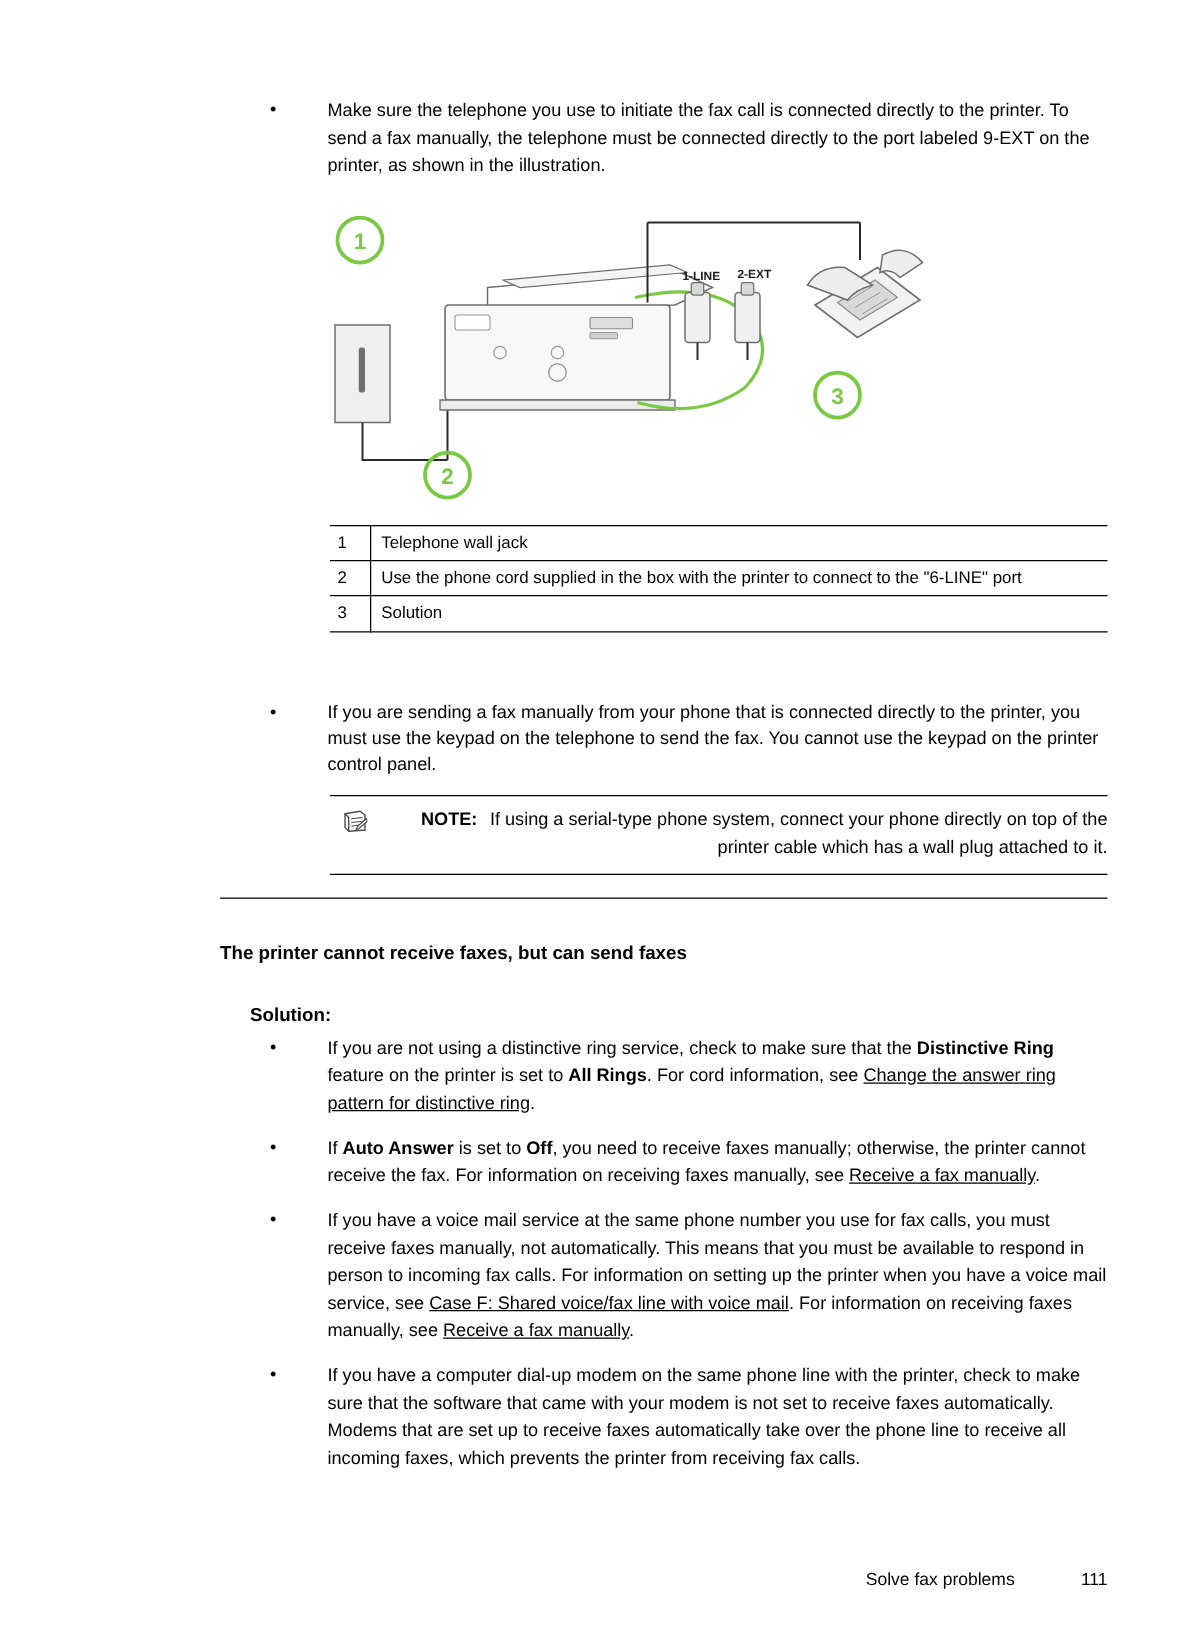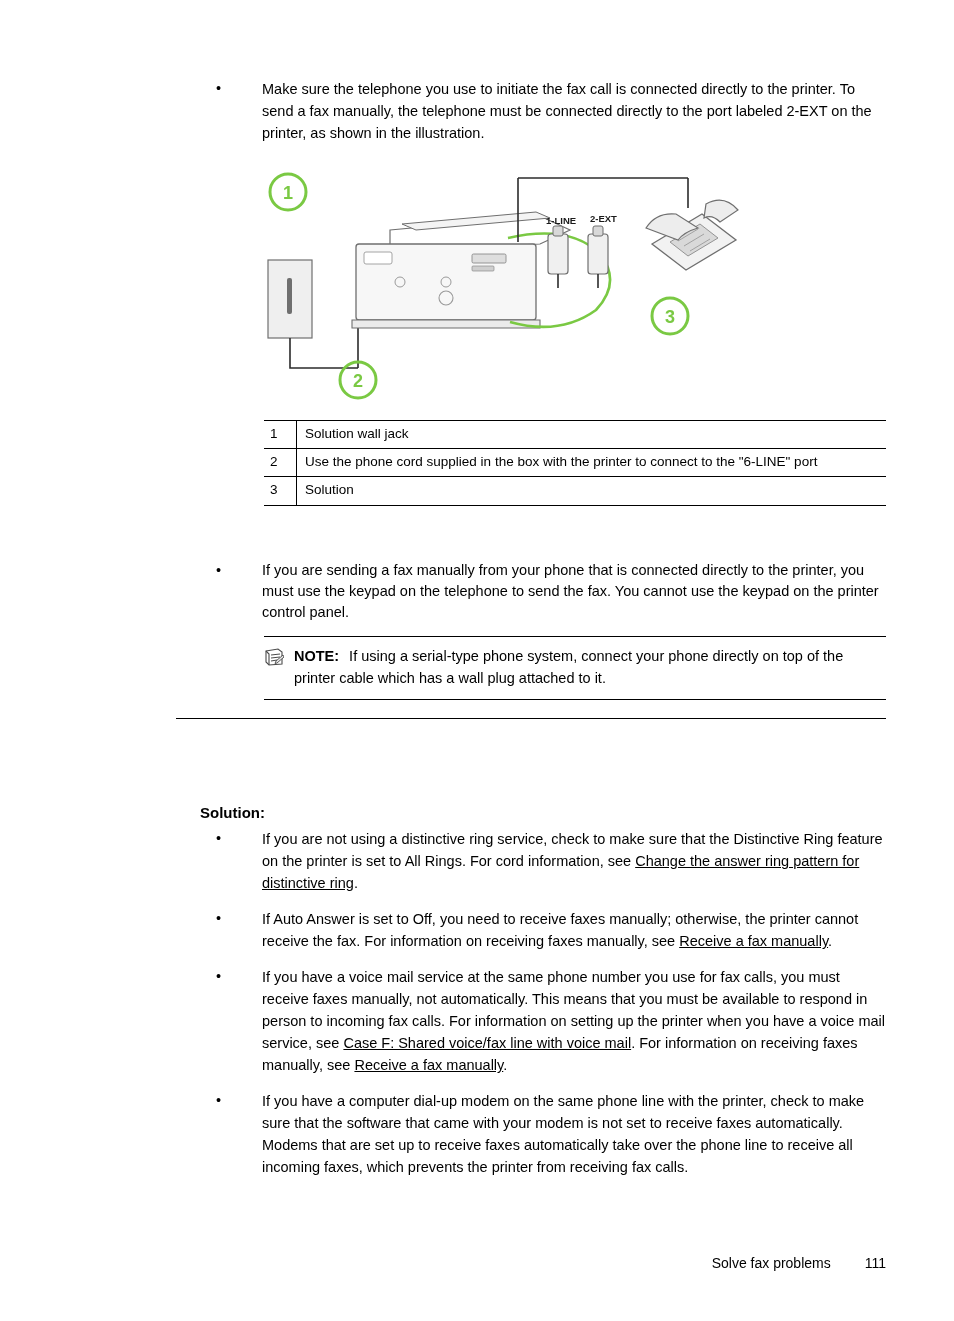"Make sure the telephone you" div.bullet-body { text: 2-EXT -> 9-EXT }
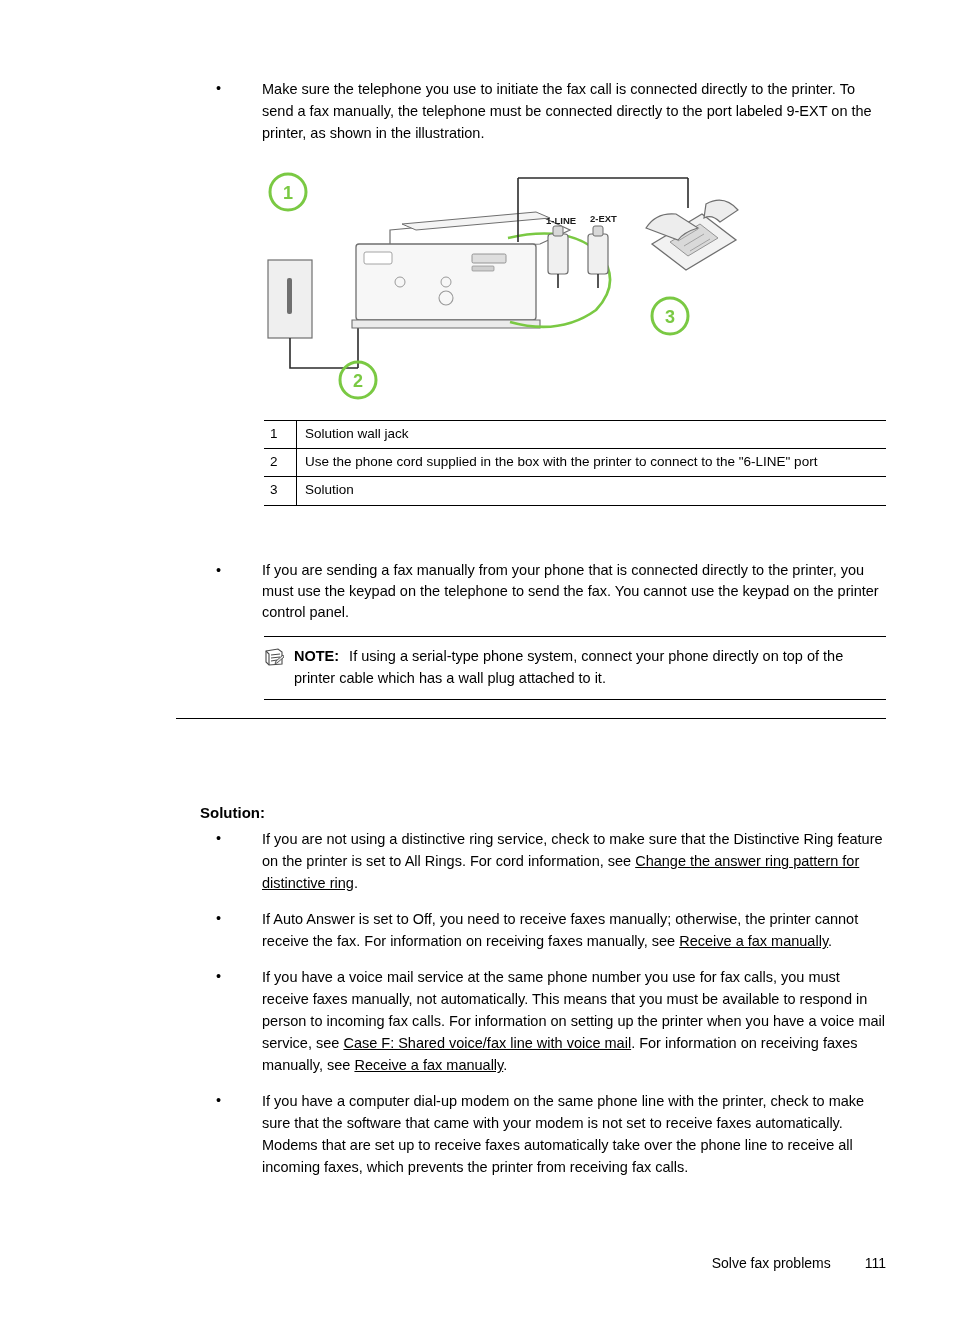"Solution wall jack" td { text: Solution -> Telephone }
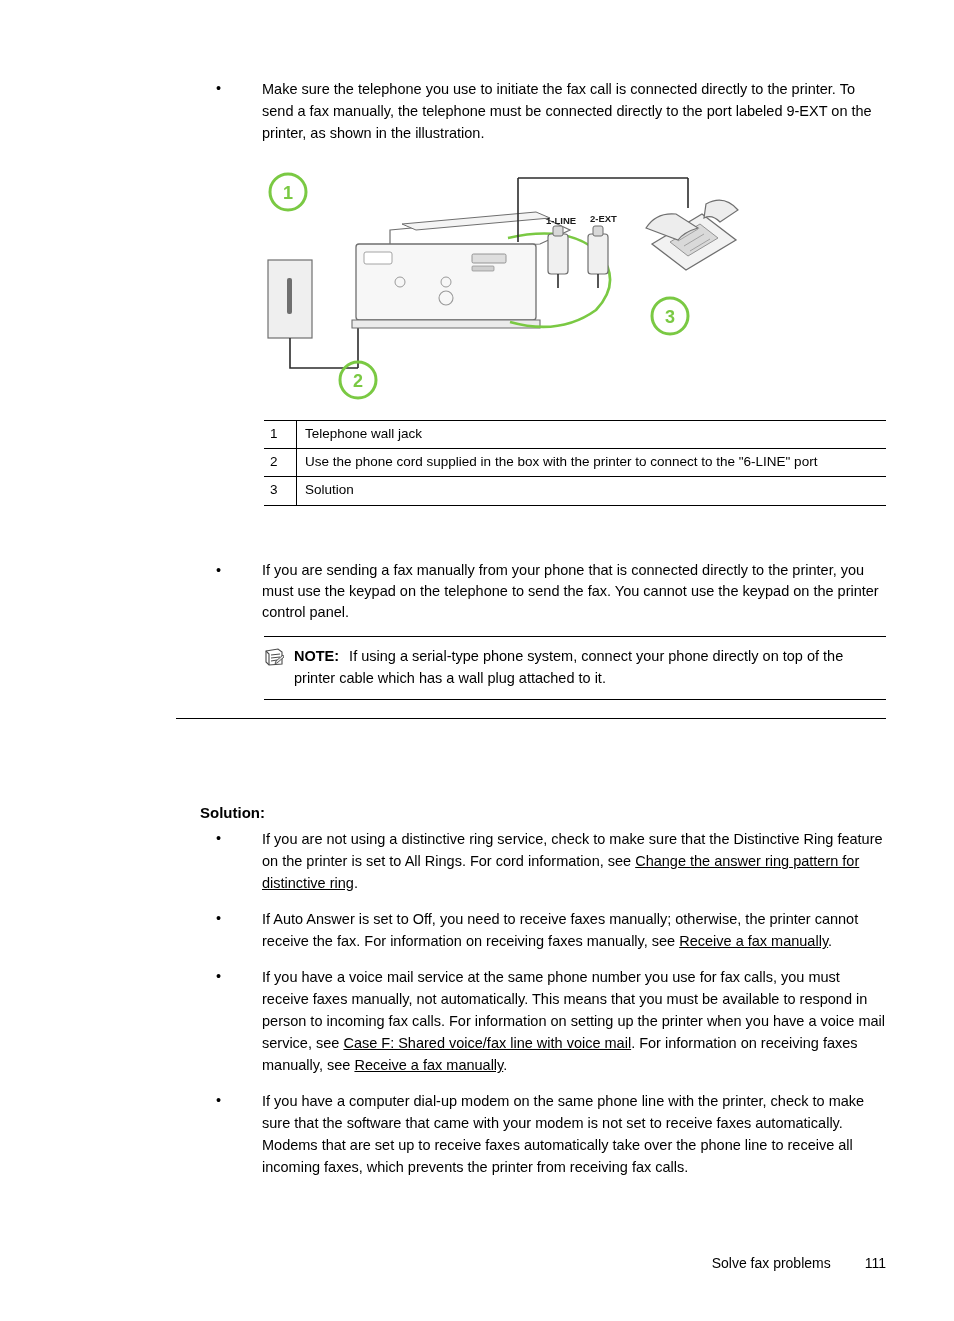"NOTE: If using a serial-type" #note-box { text-align: none -> right }
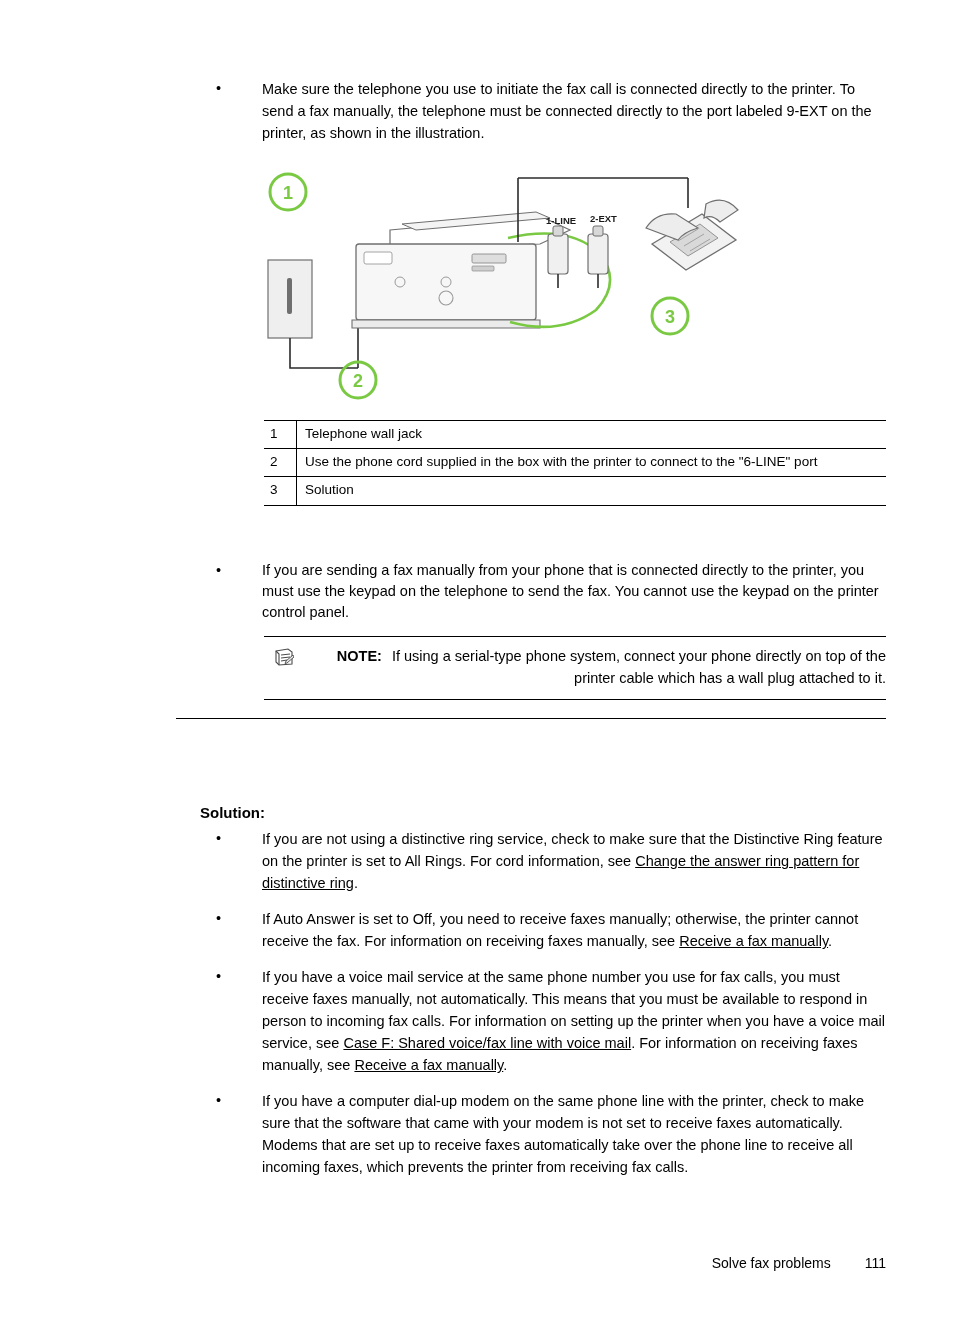"The printer cannot receive faxes," div { html: none -> <div>The printer cannot receive faxes, but can send faxes</div> }
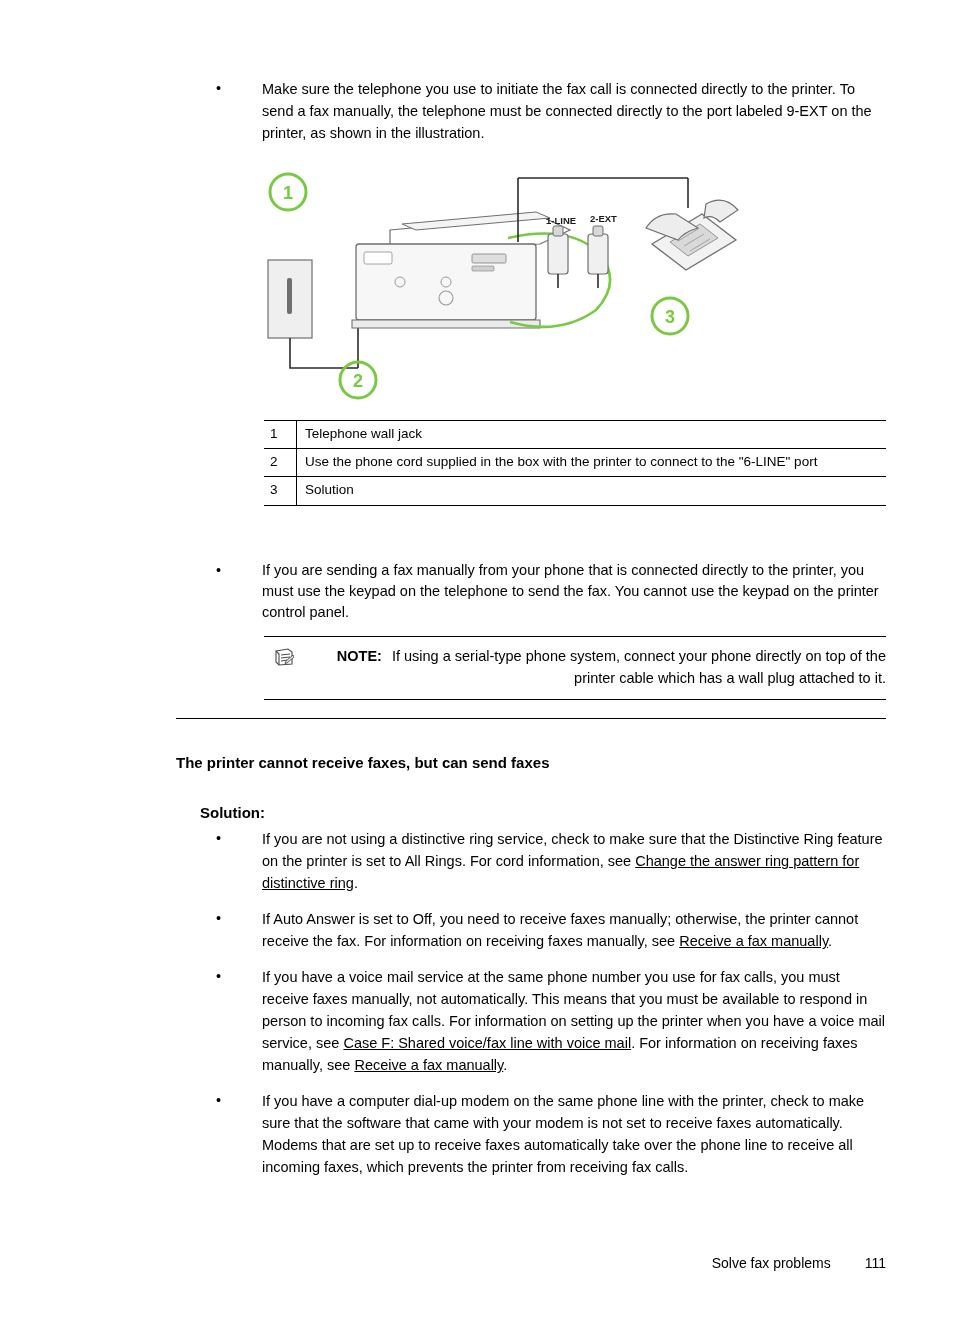"Distinctive Ring" .b { font-weight: normal -> bold }
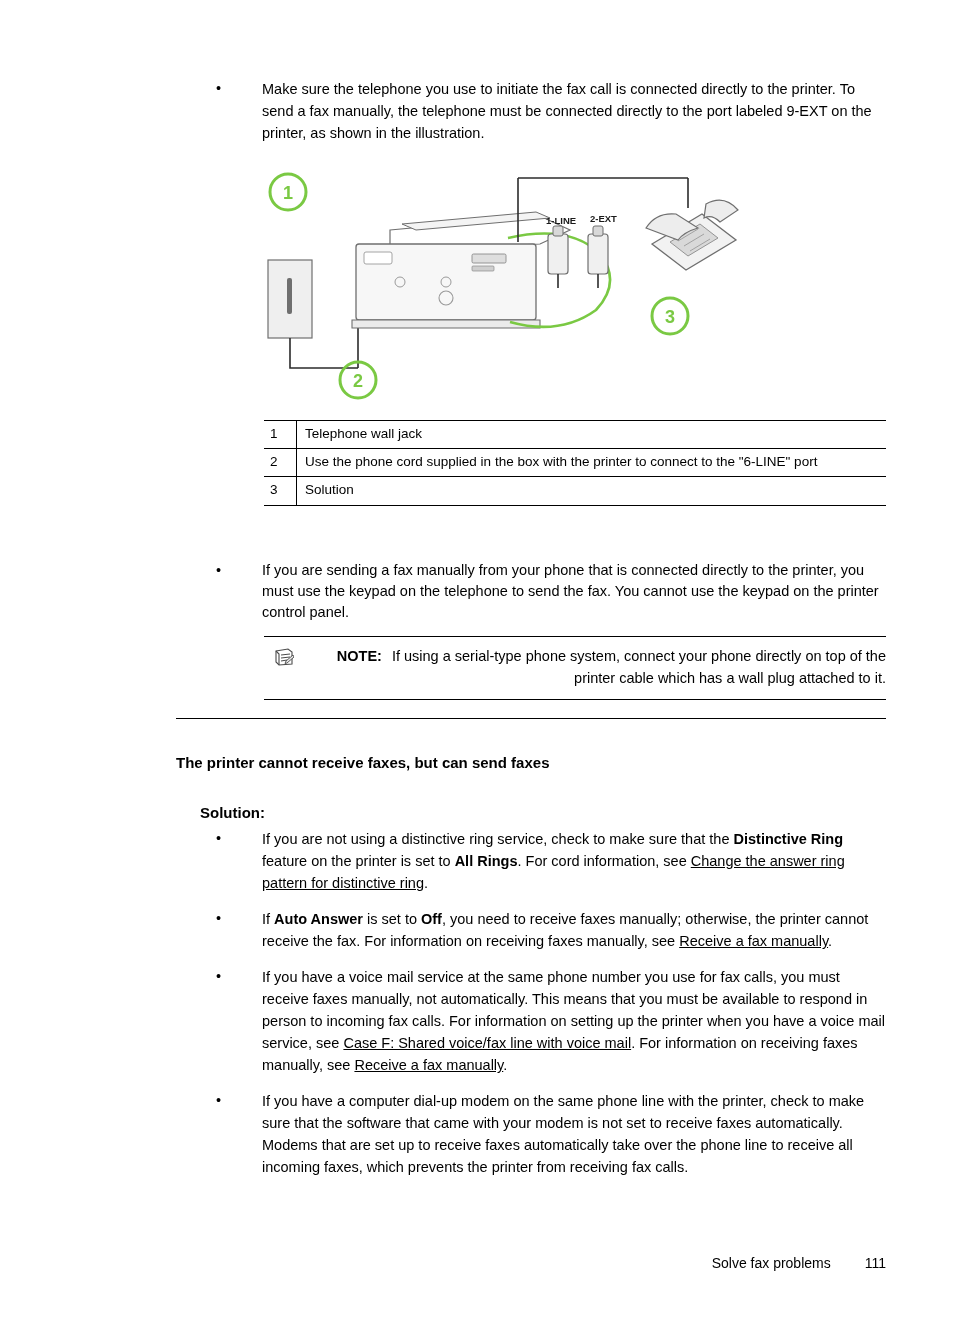"Solve fax problems" #footer { gap: 34px -> 53px }
